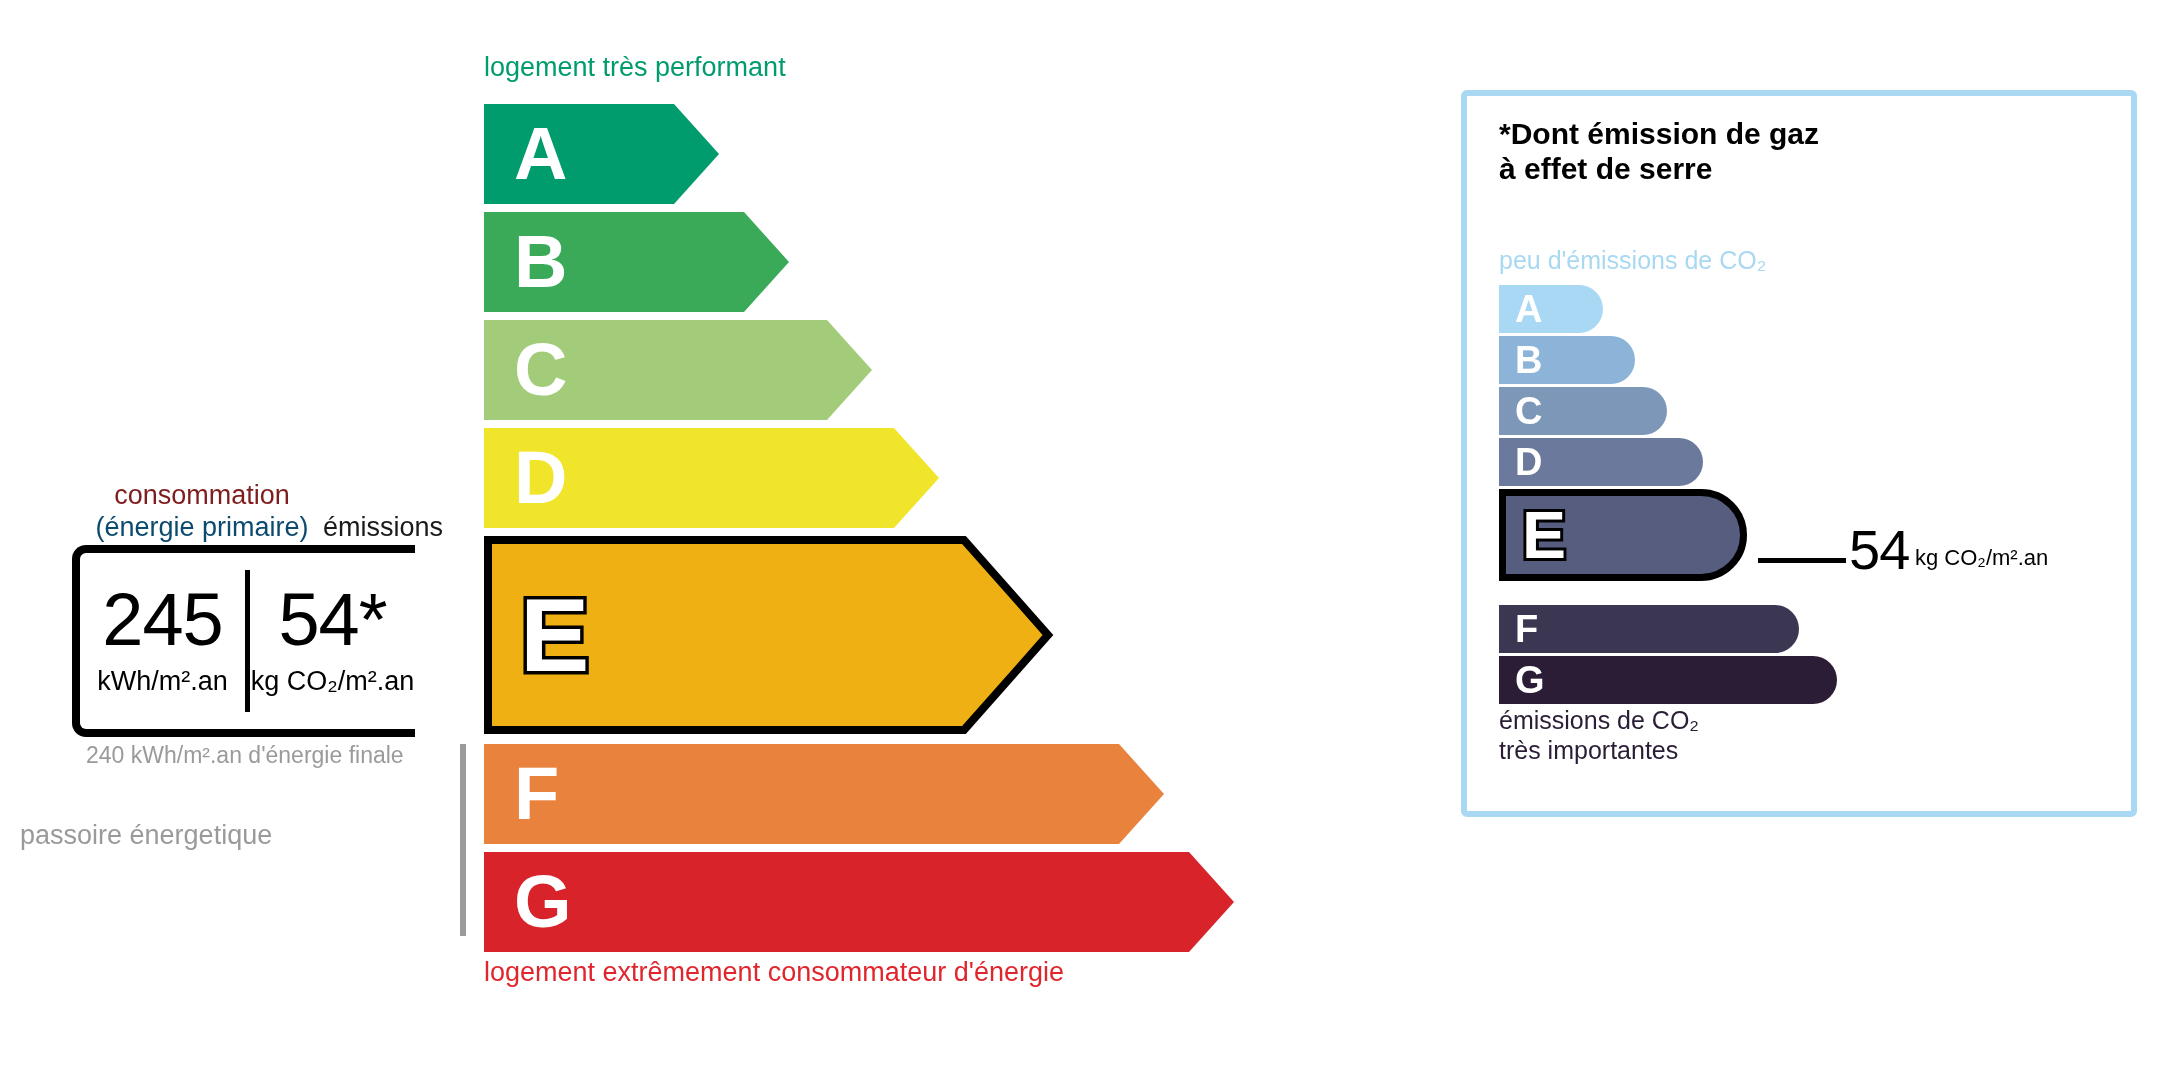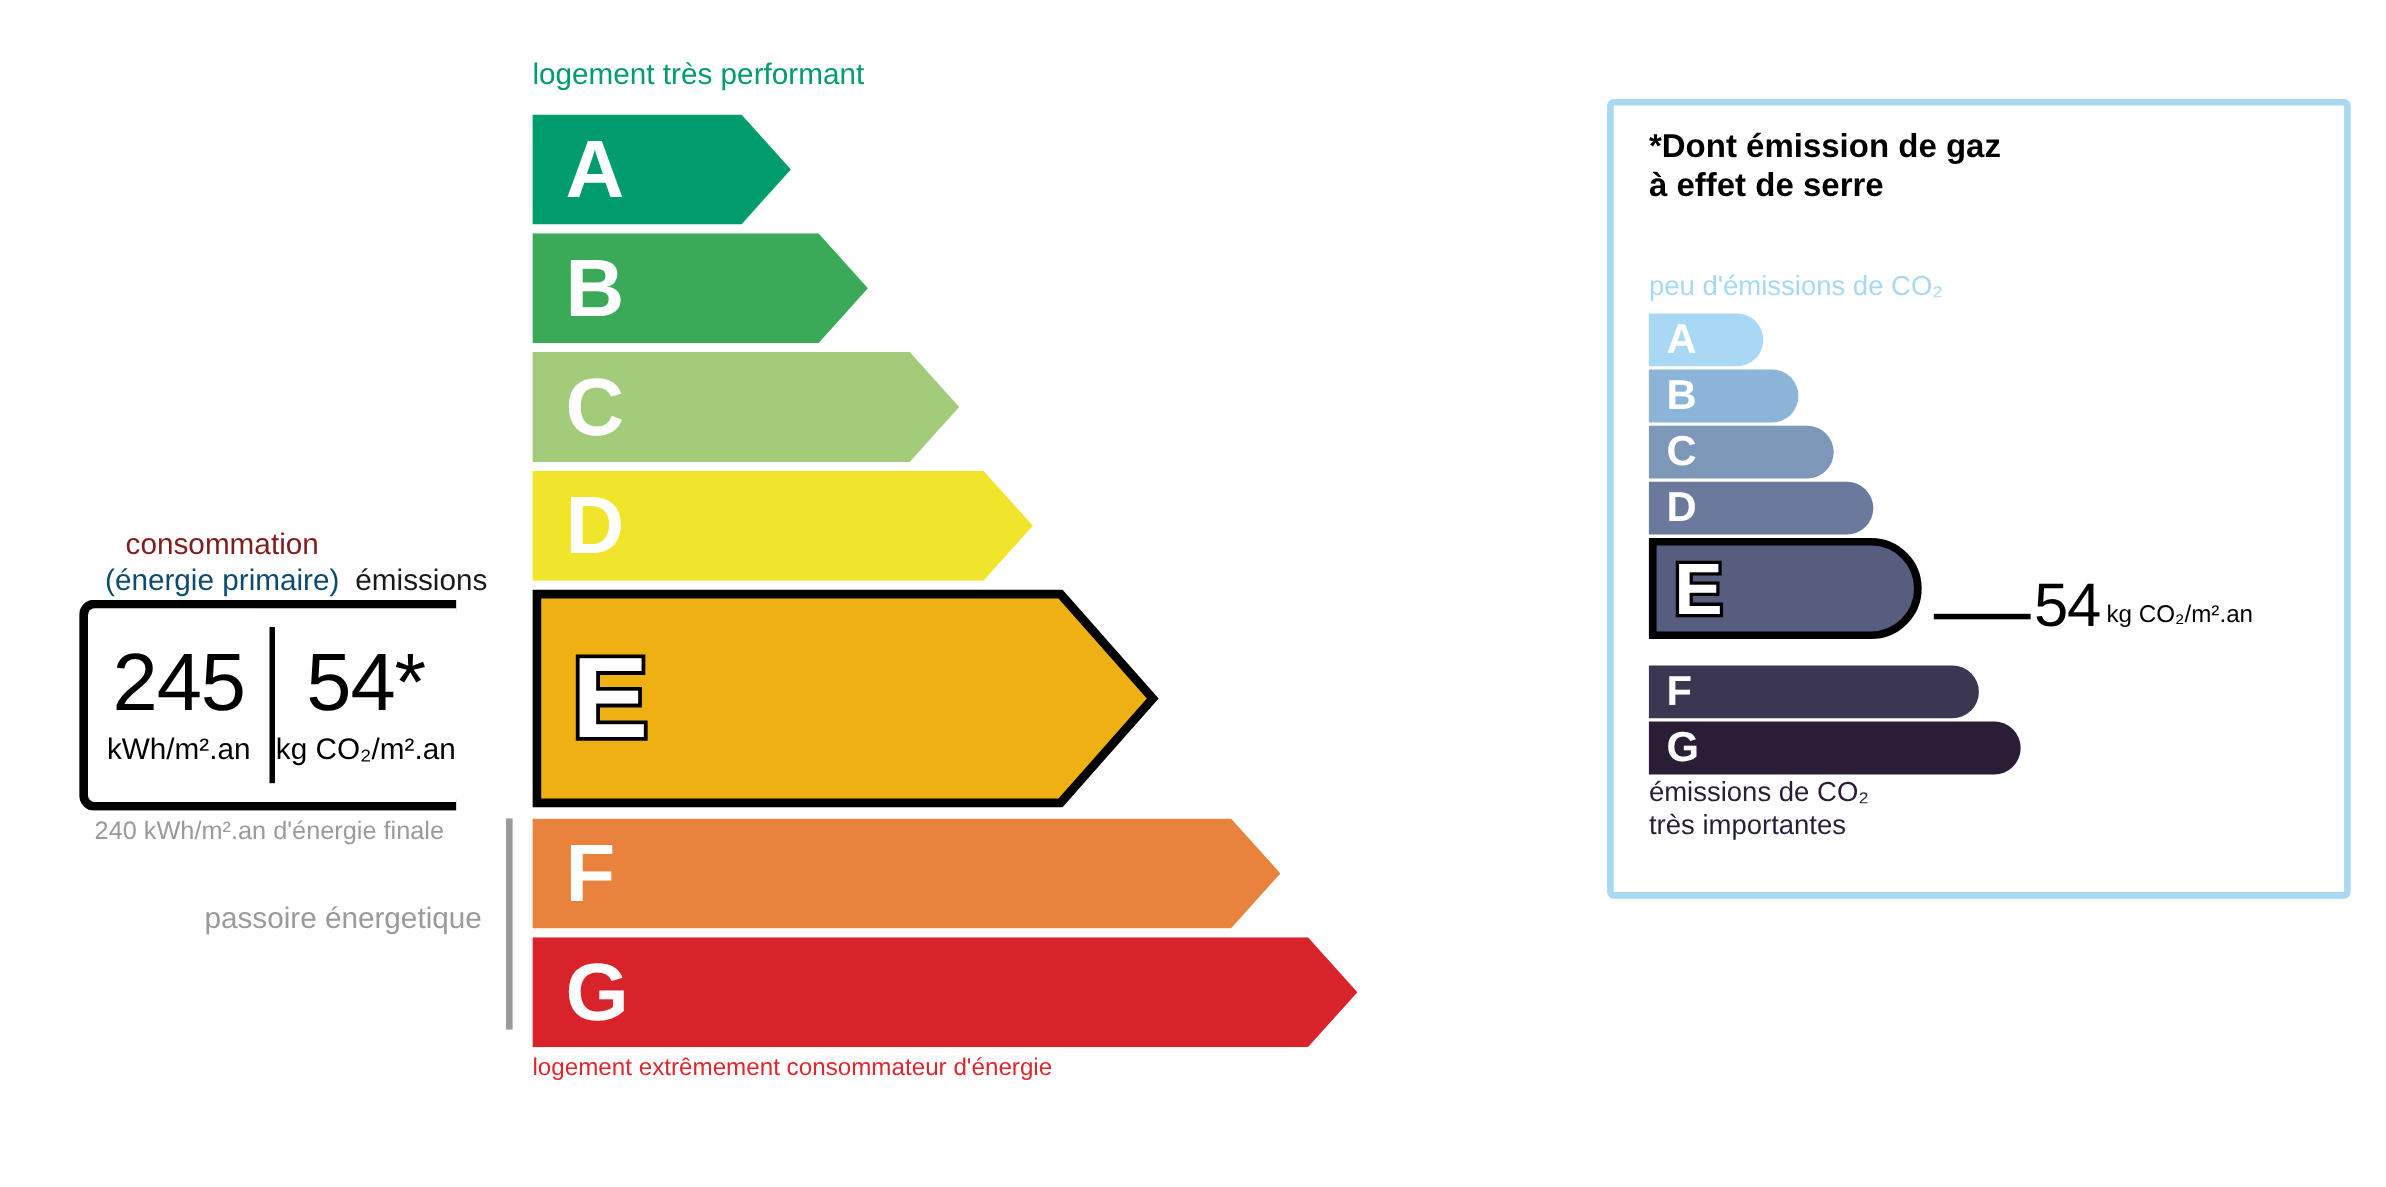"passoire énergetique" .lbl-passoire { text-align: right -> none }
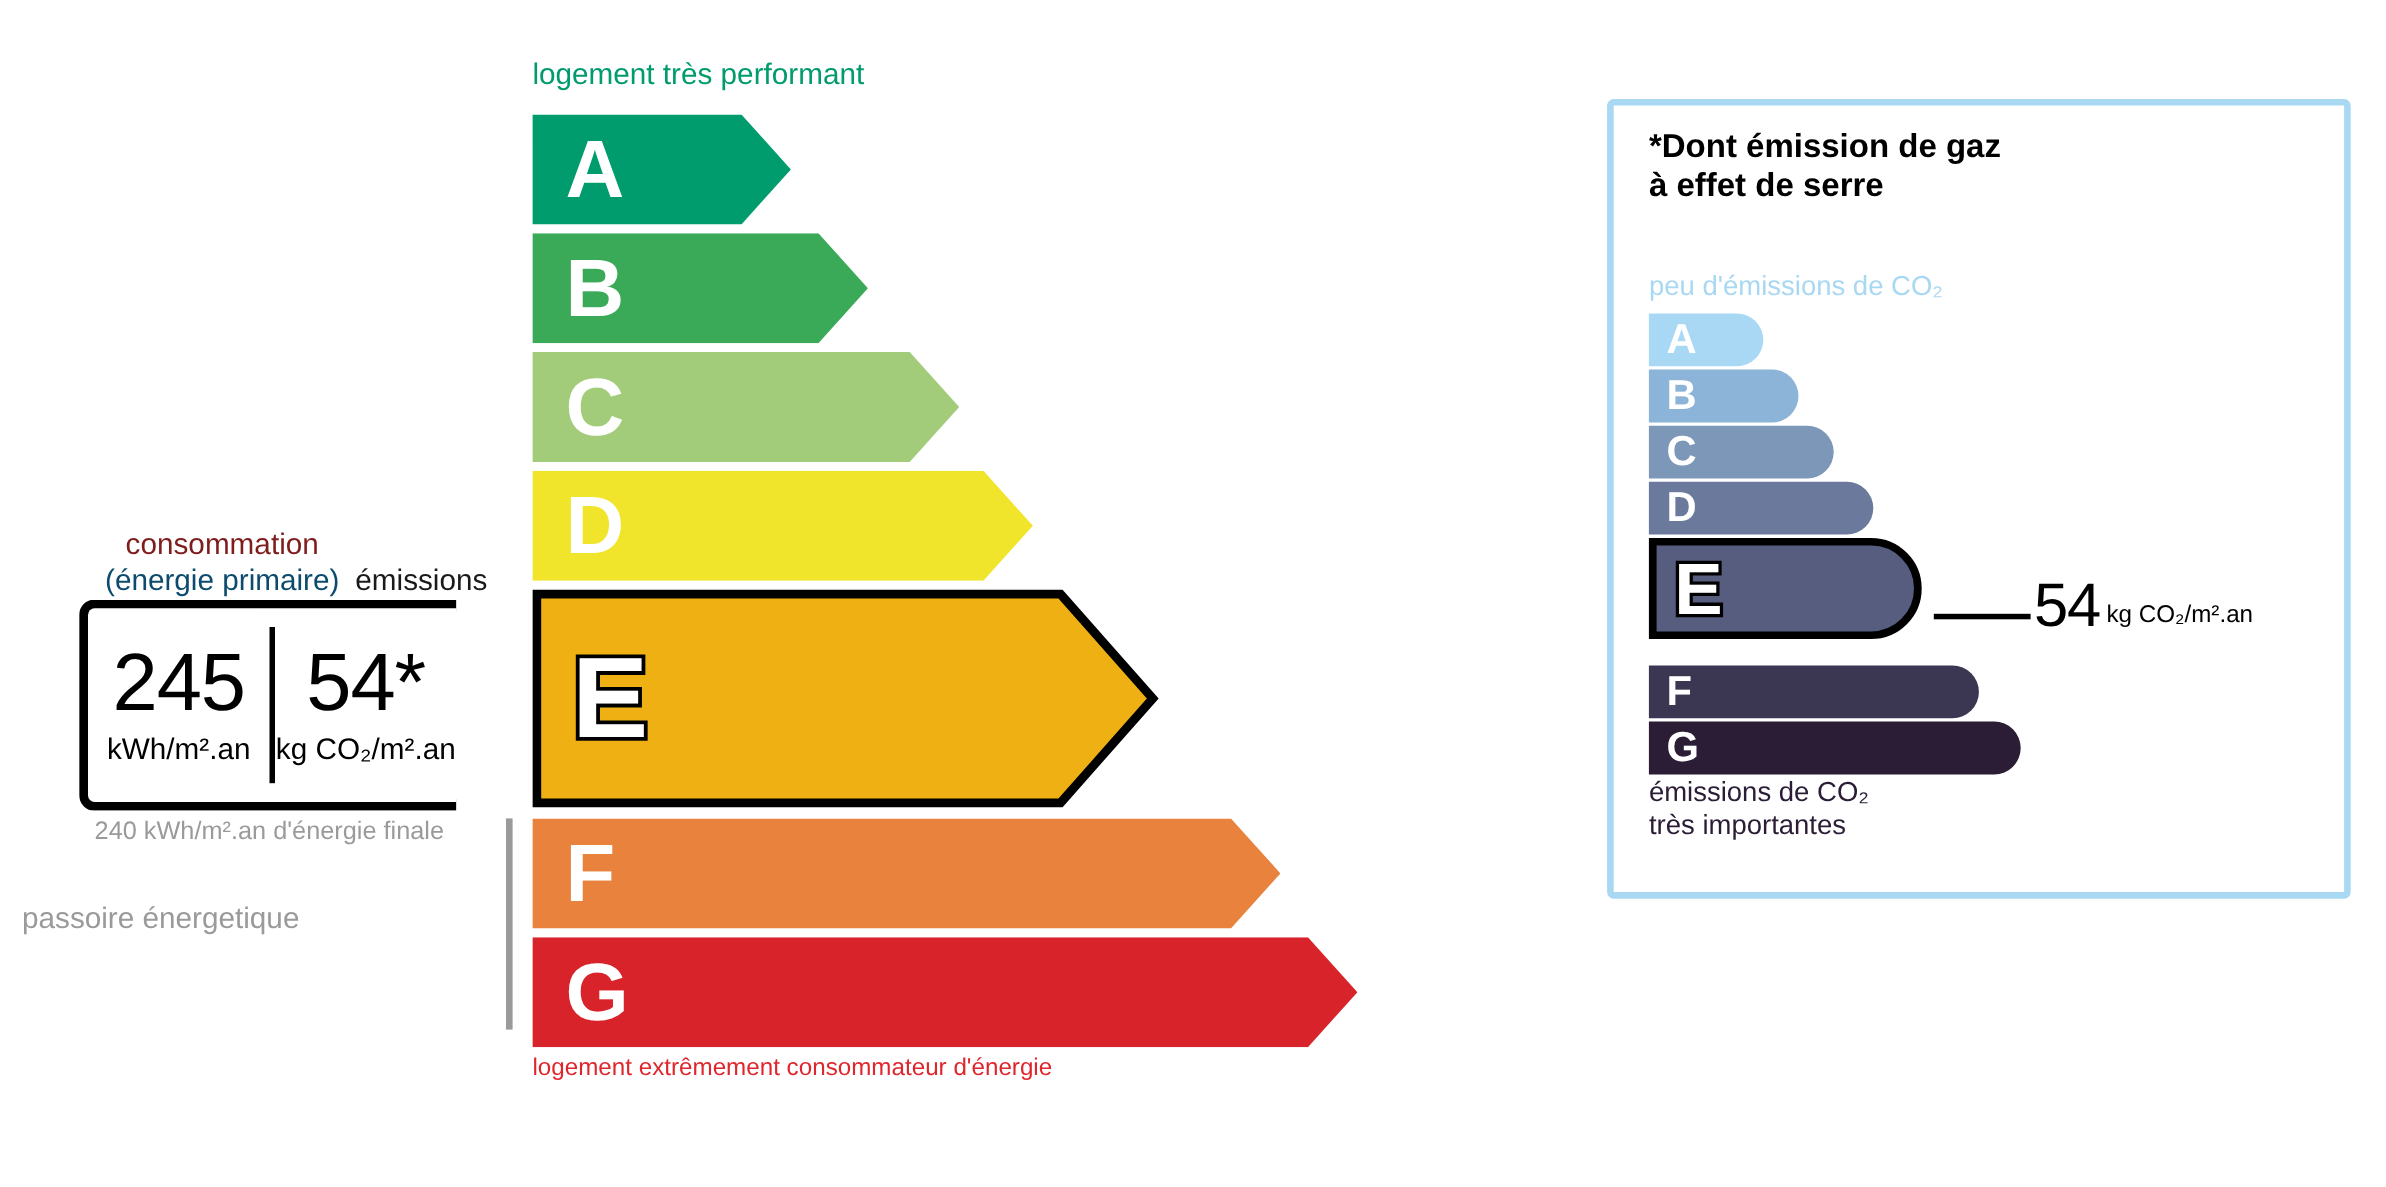"logement extrêmement consommateur" .bottom-caption { font-size: 22px -> 27px }
